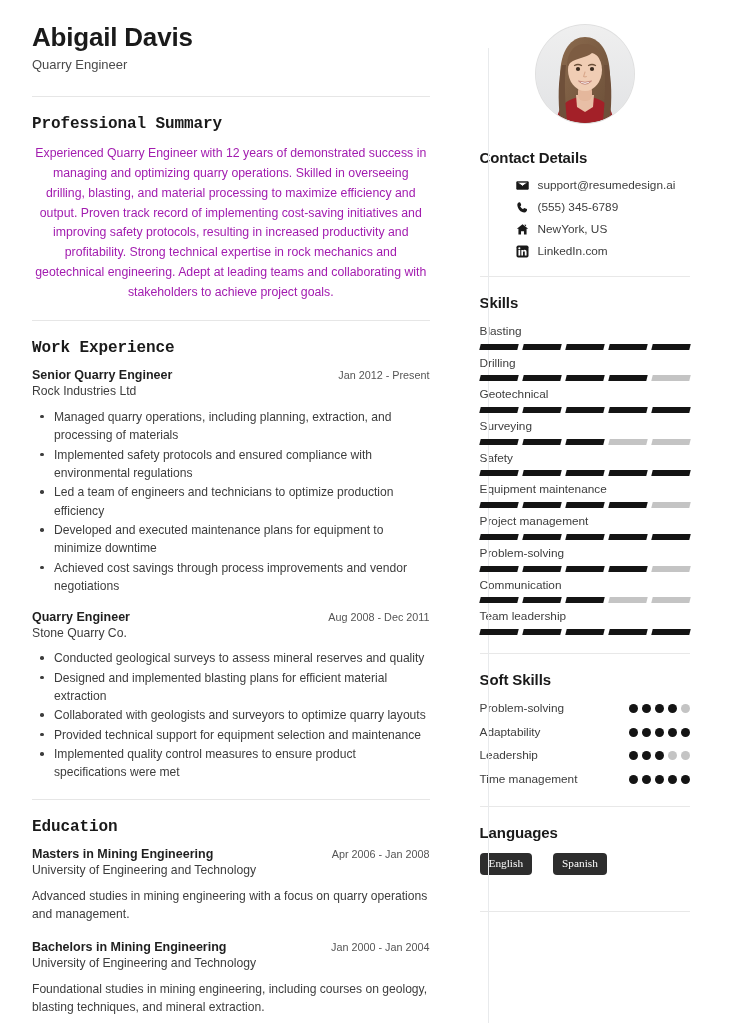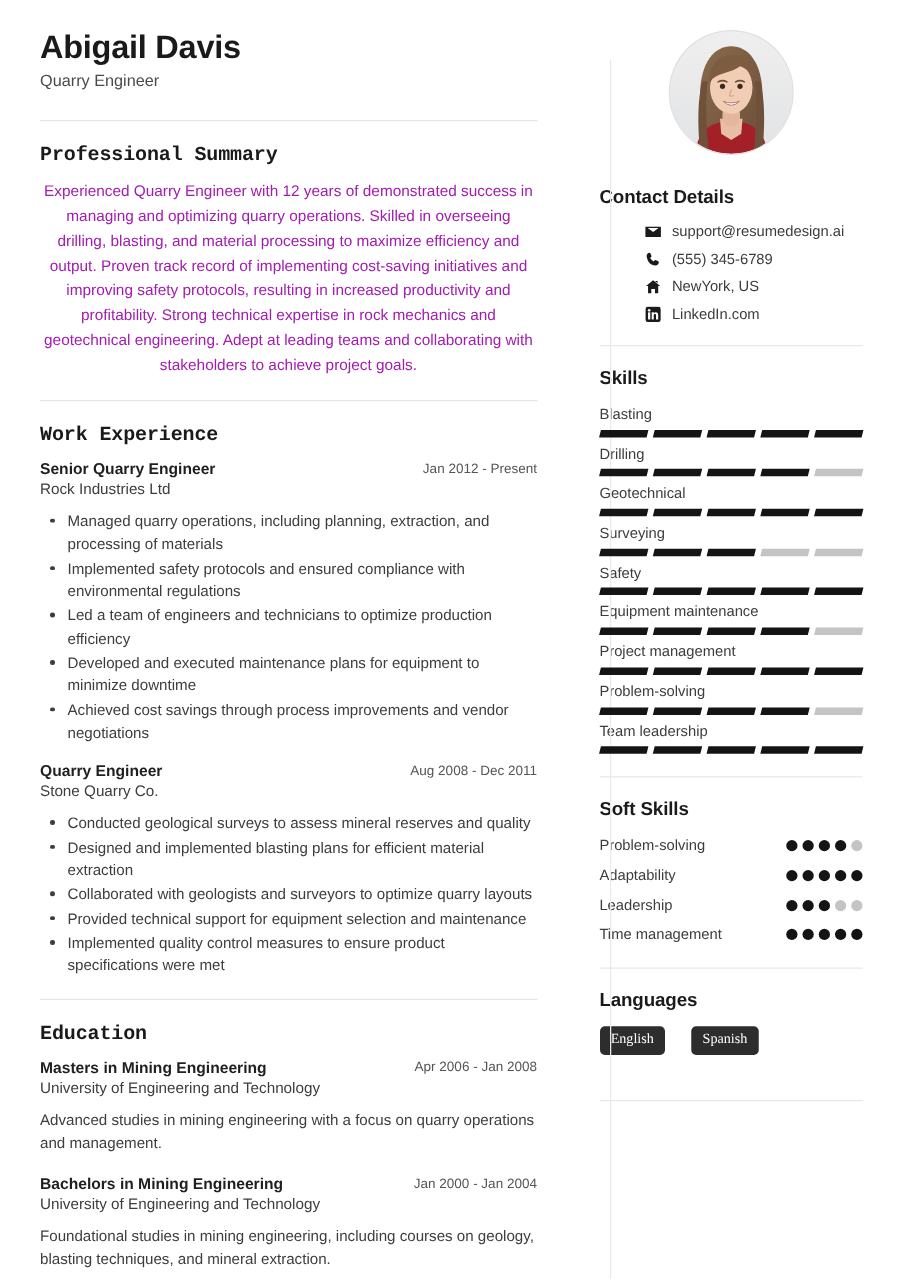"Communication" div.skill-item { html: none -> <div> <div>Communication</div> <div> <span></span> <span></span> <span></span> <span></span> <span></span> </div> </div> }
